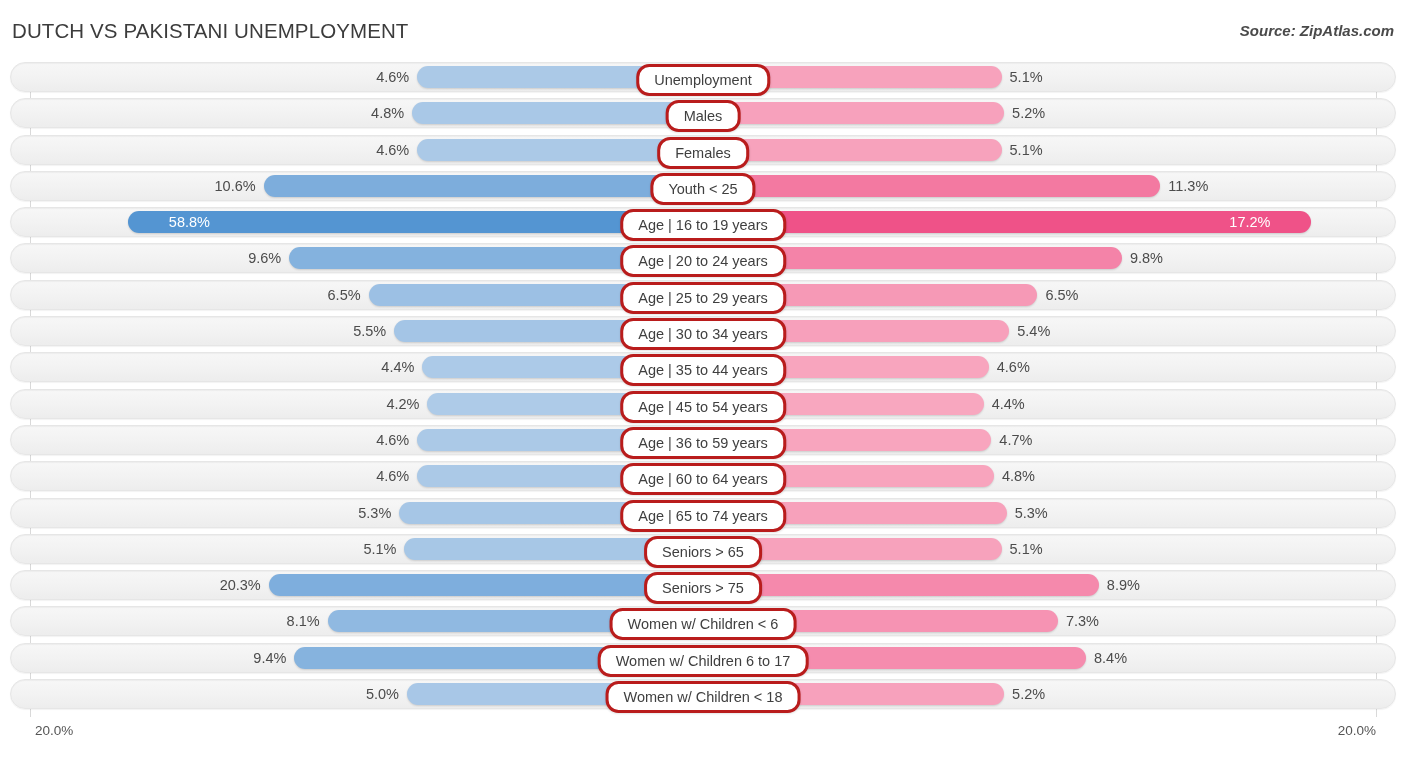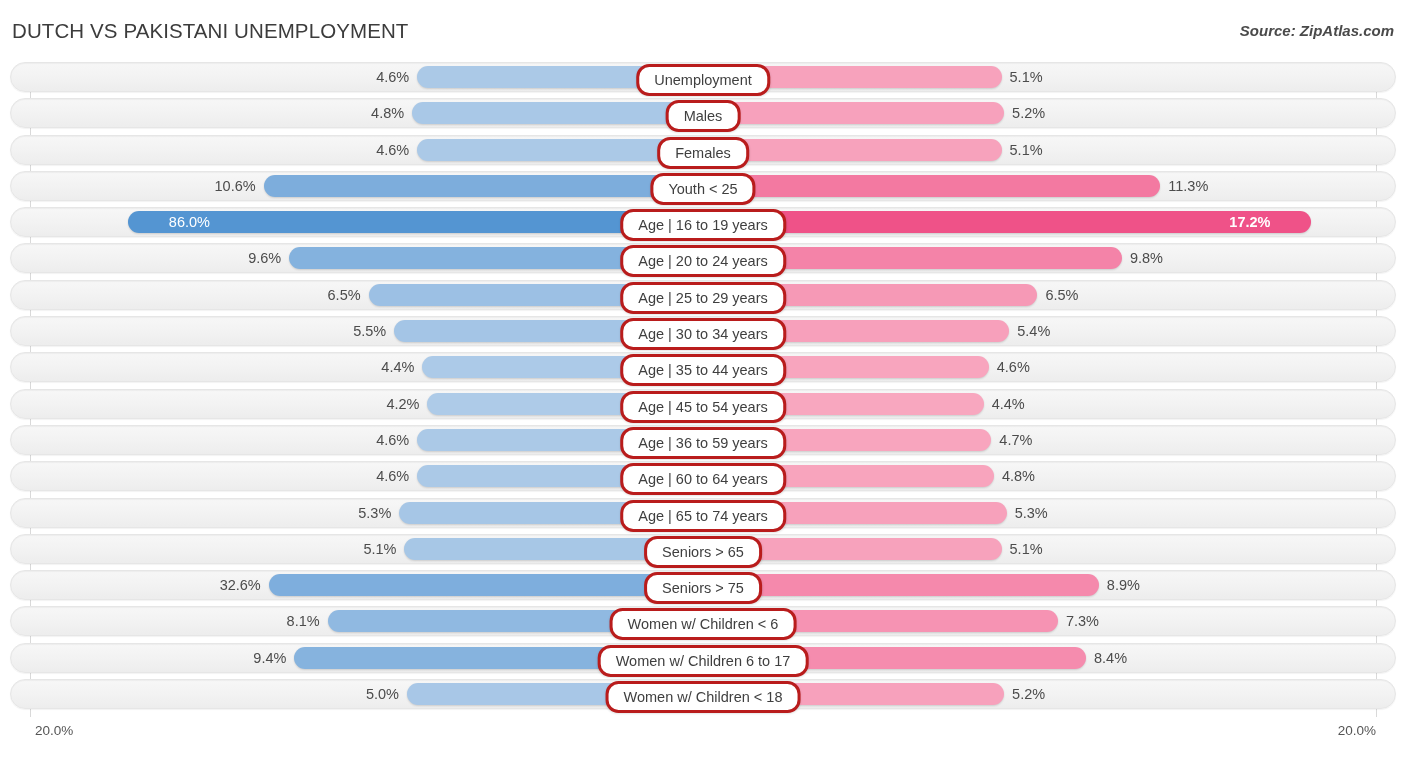"86.0%" div.val { text: 86.0% -> 58.8% }
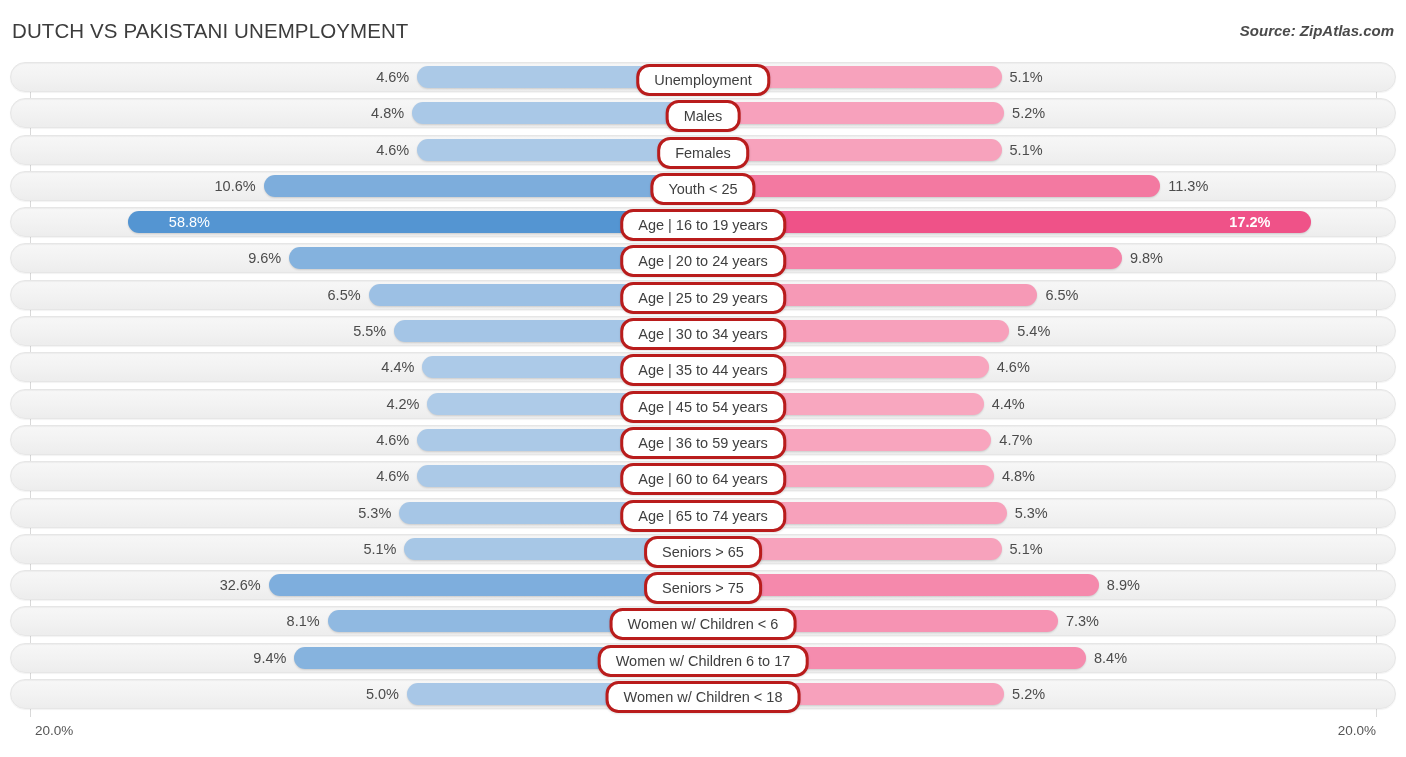"17.2%" .val-right.inside { font-weight: bold -> none }
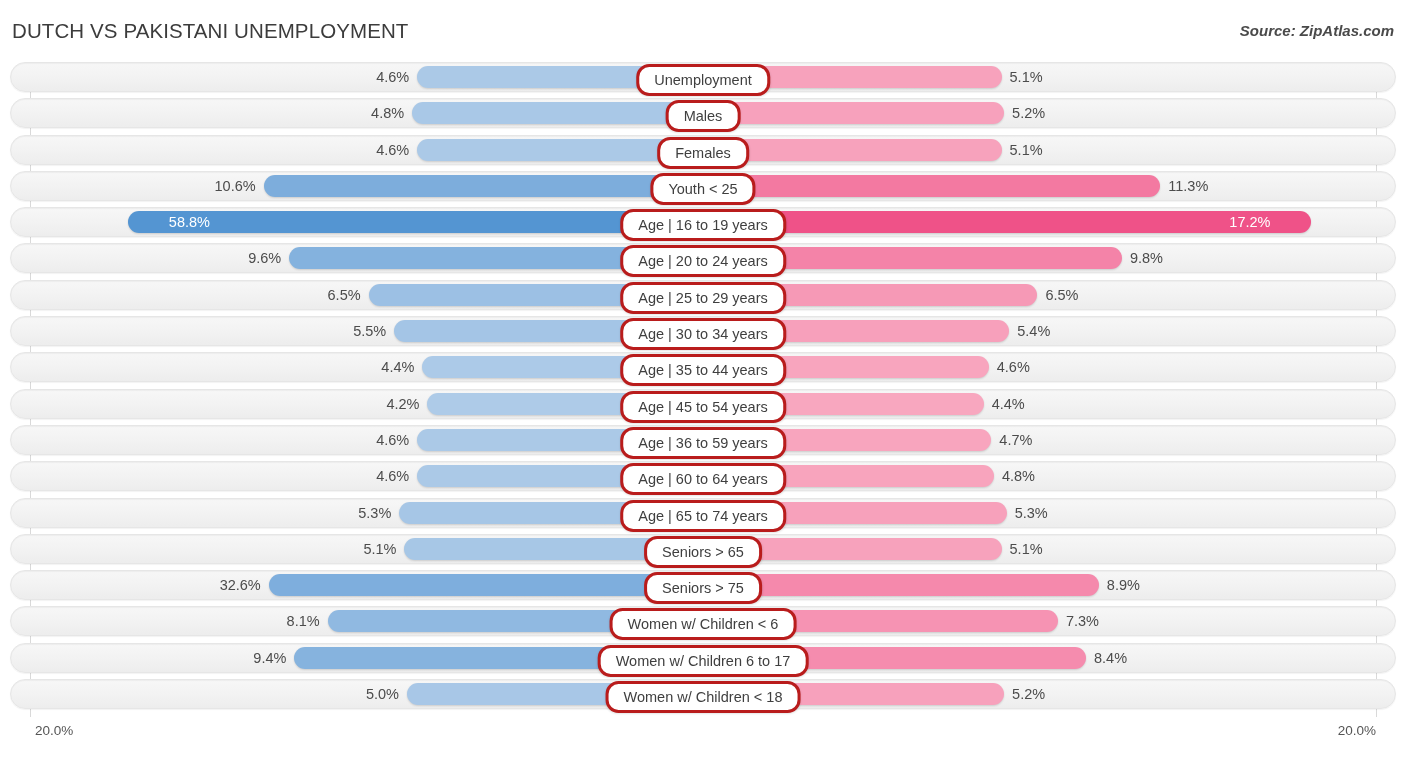"32.6%" div.val { text: 32.6% -> 20.3% }
